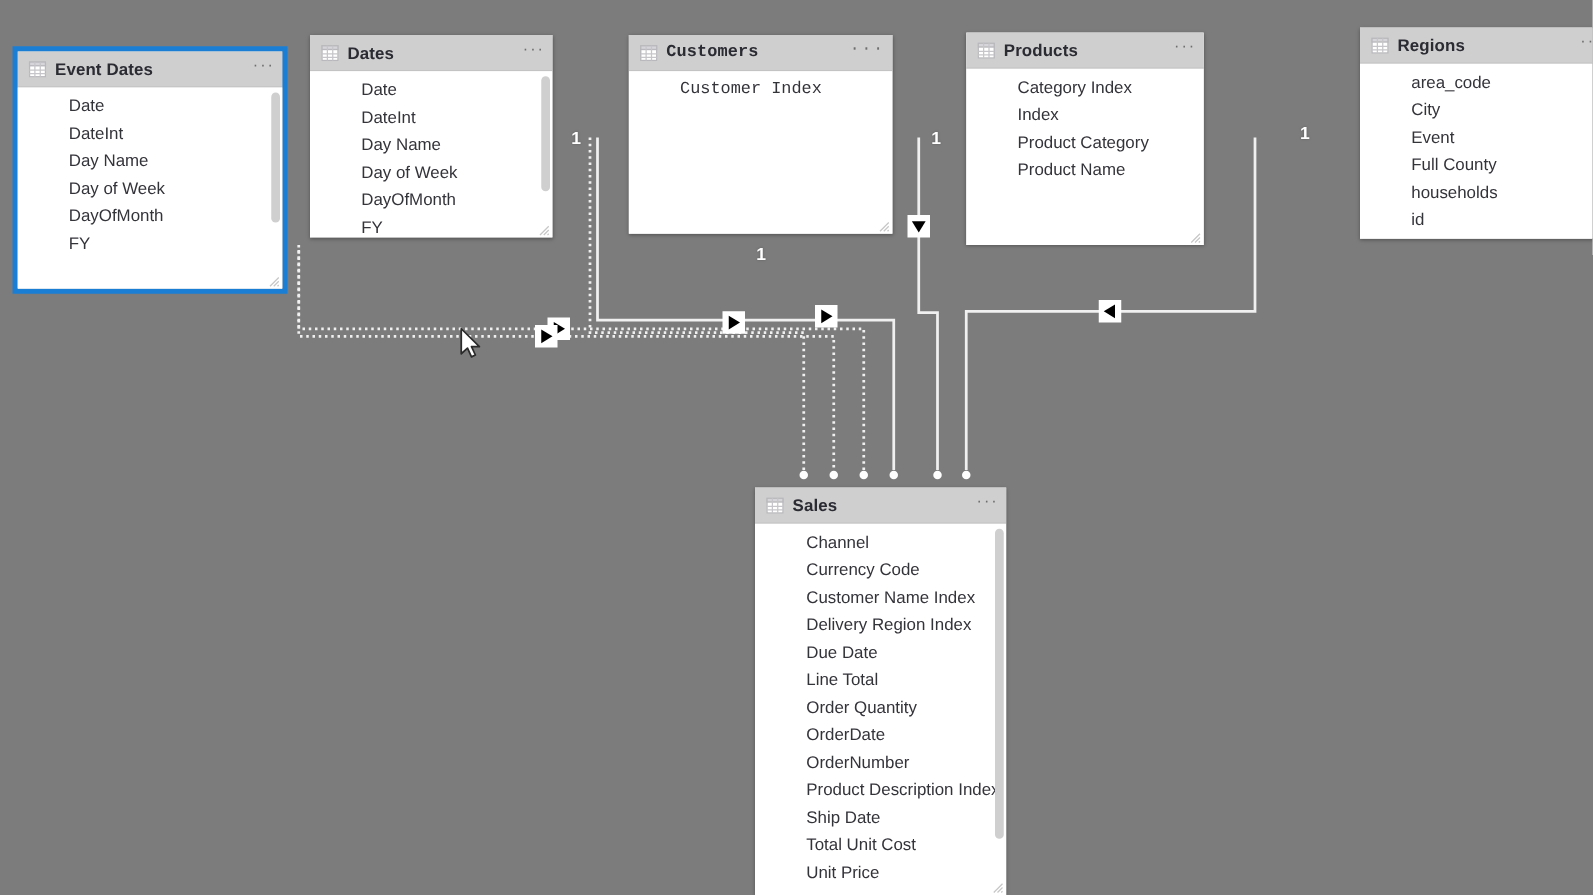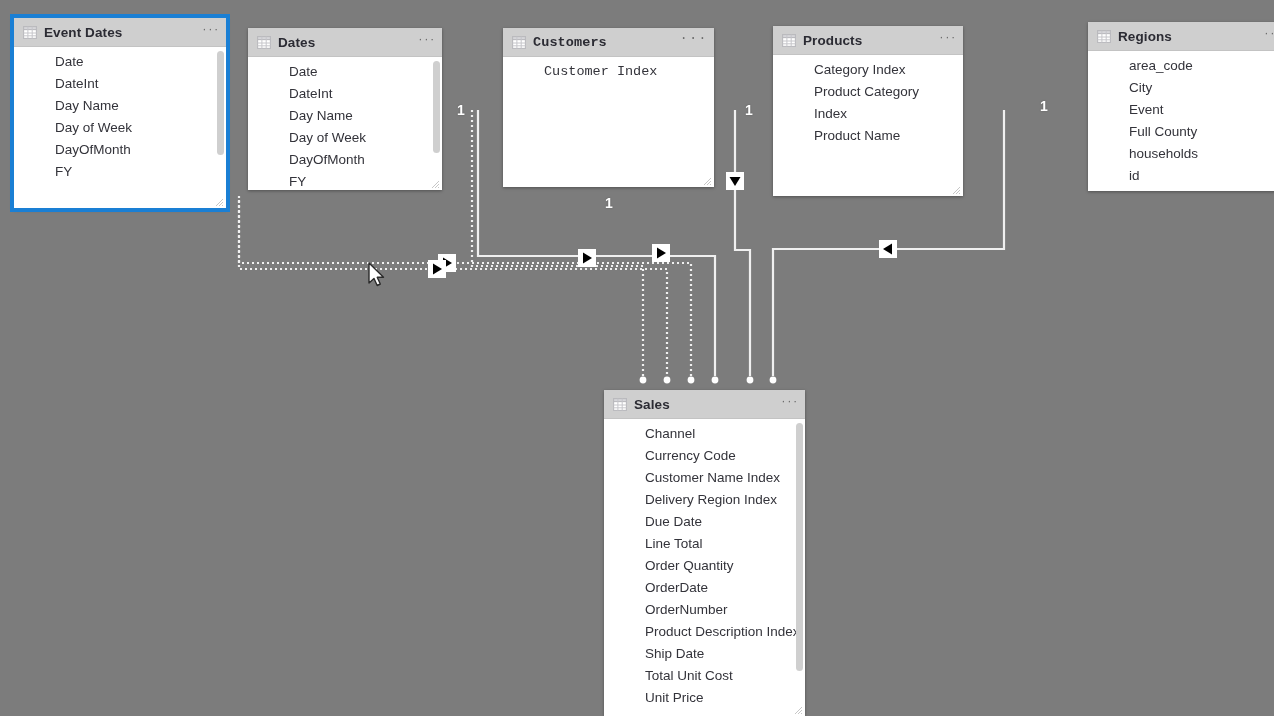"Event Dates" .tbl.selected { margin-top: none -> 23px }
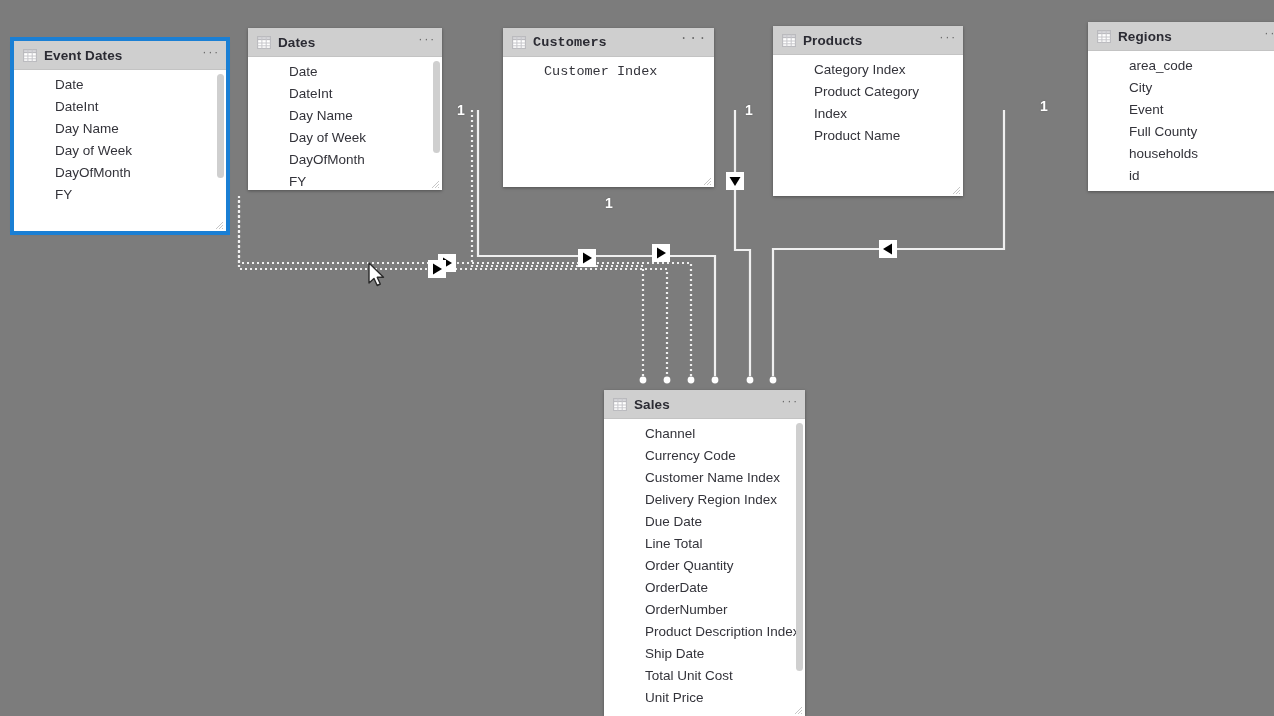"Product Category" div.field { order: before "Index" -> after "Index" }
